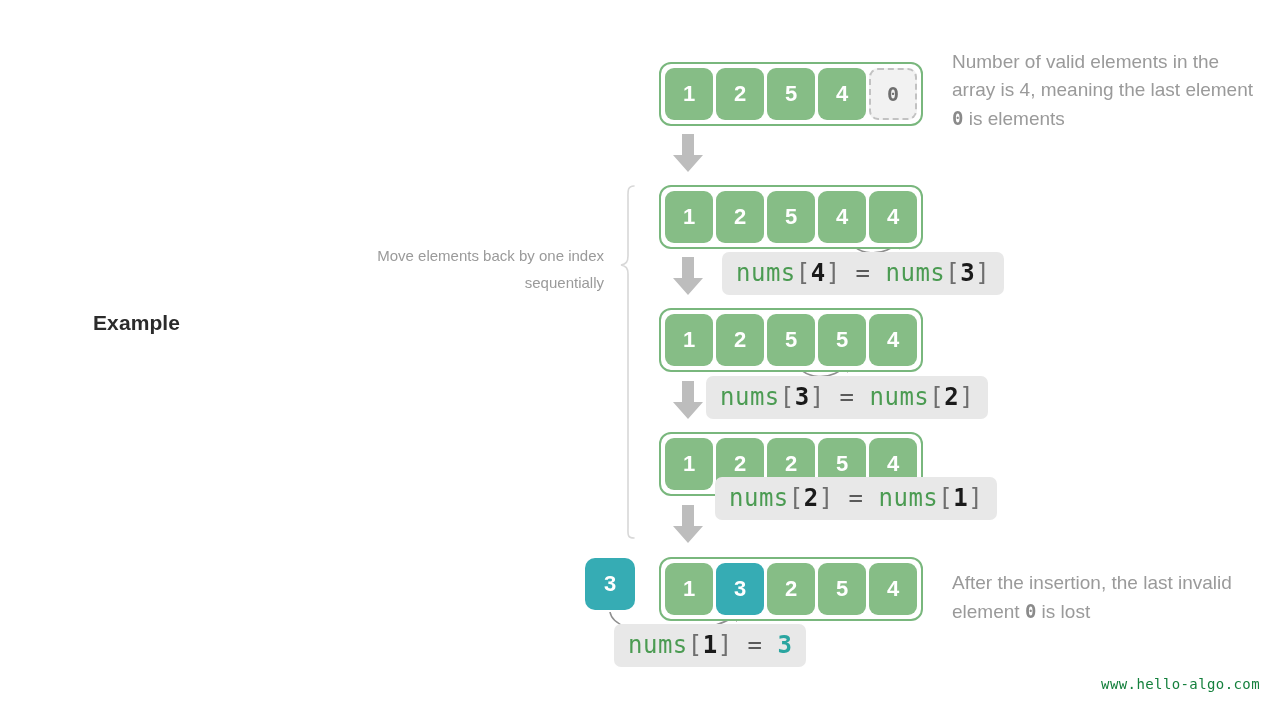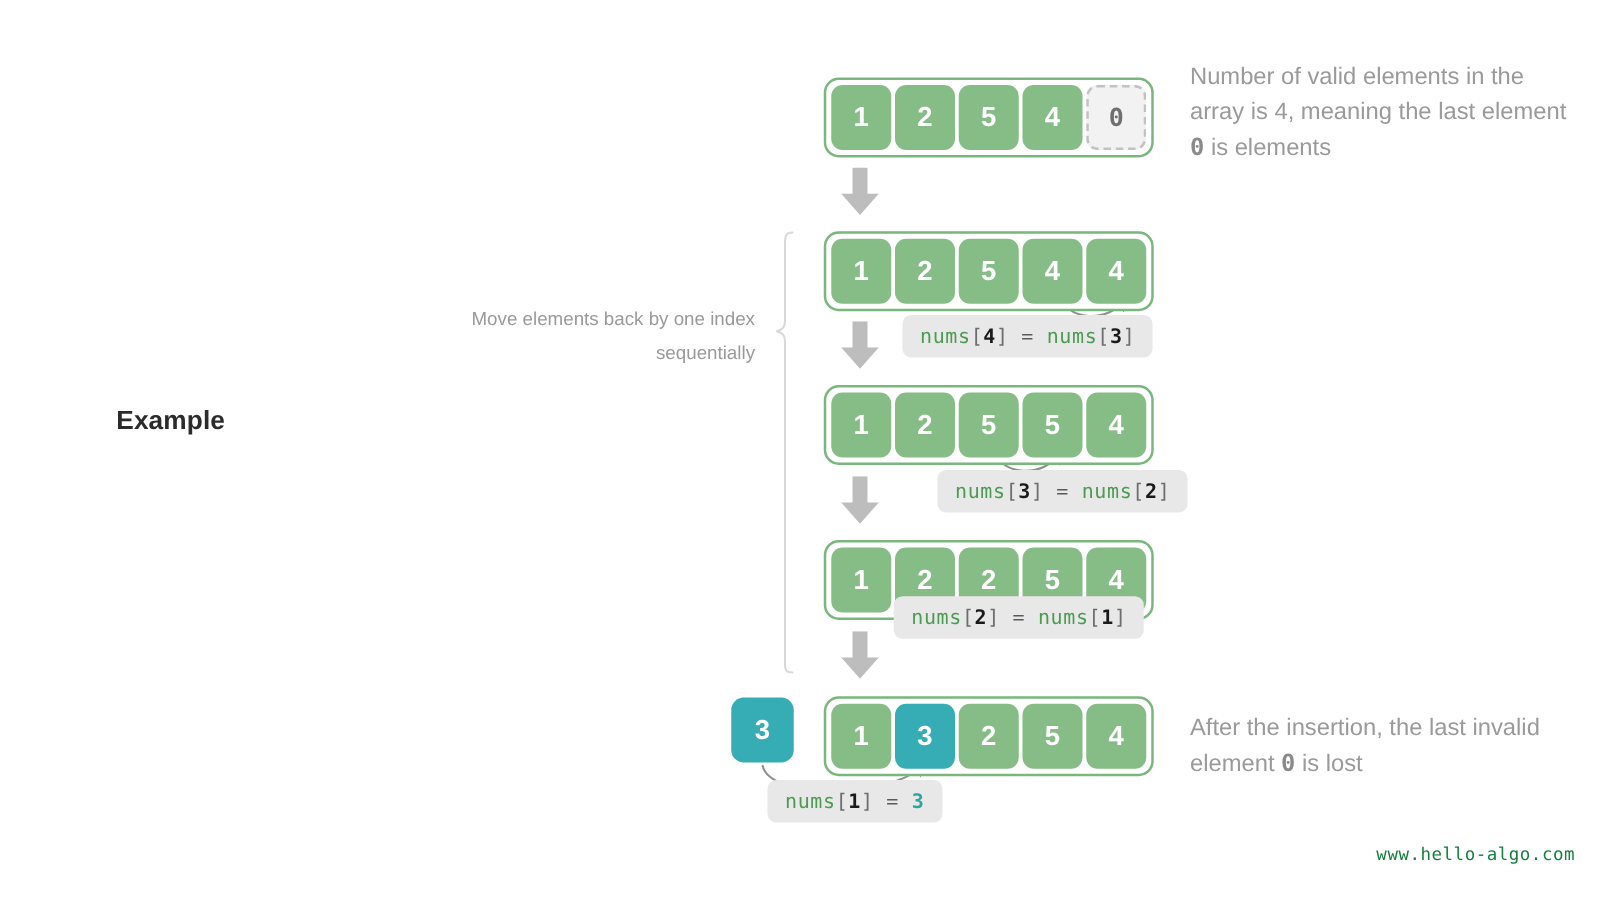"nums[4] = nums[3]" .code-chip { font-size: 16px -> 24px }
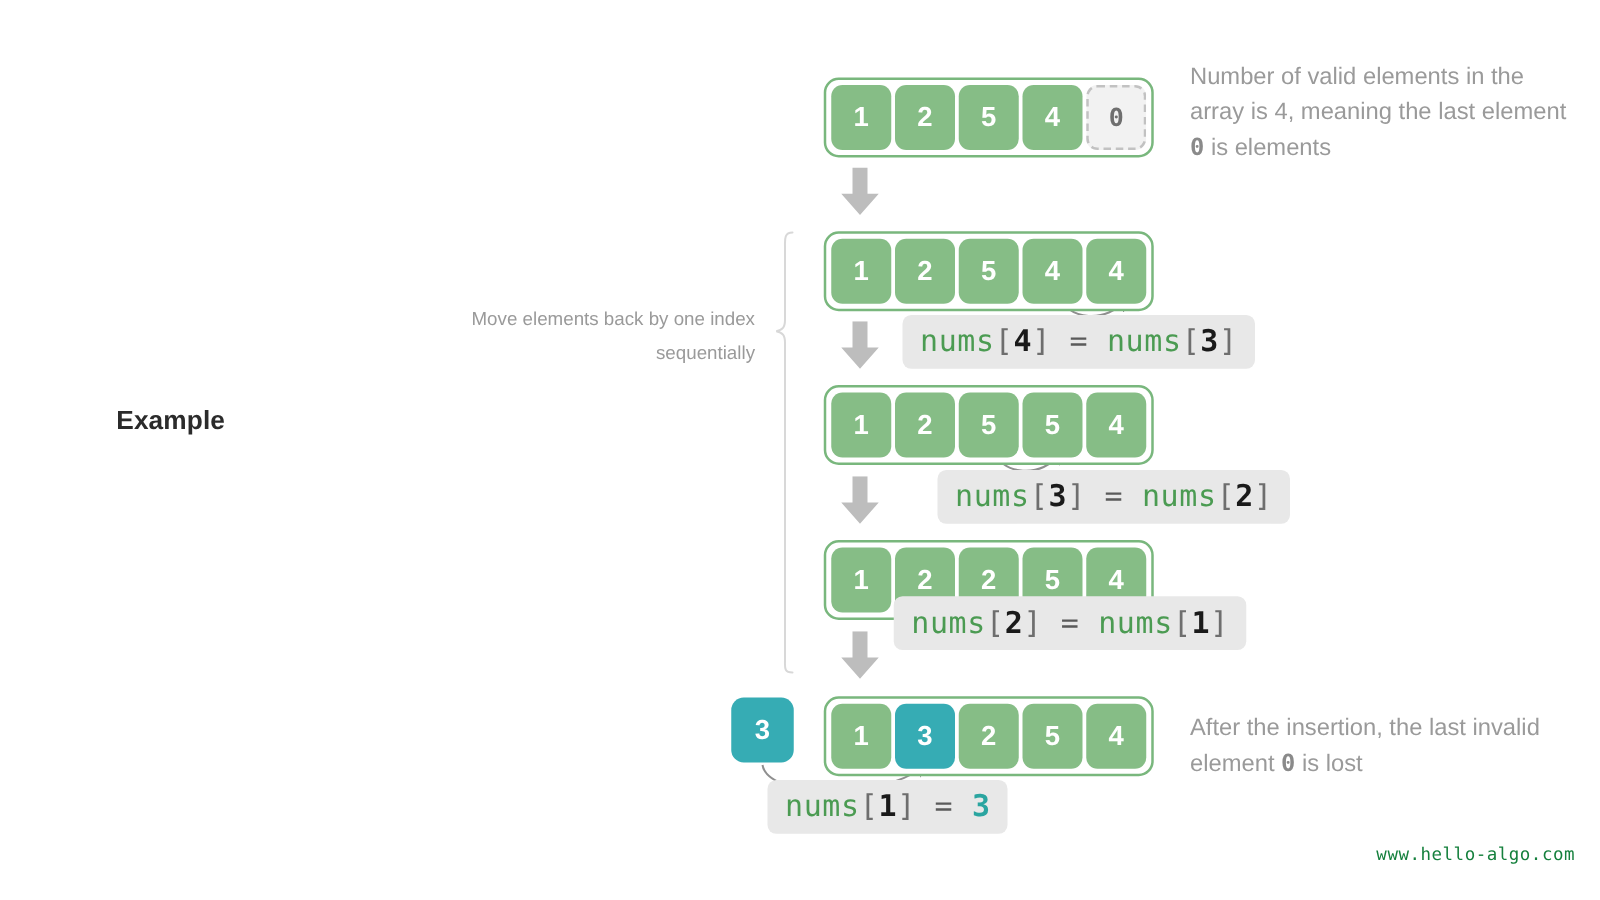"Example" #example-block { top: 325px -> 311px }
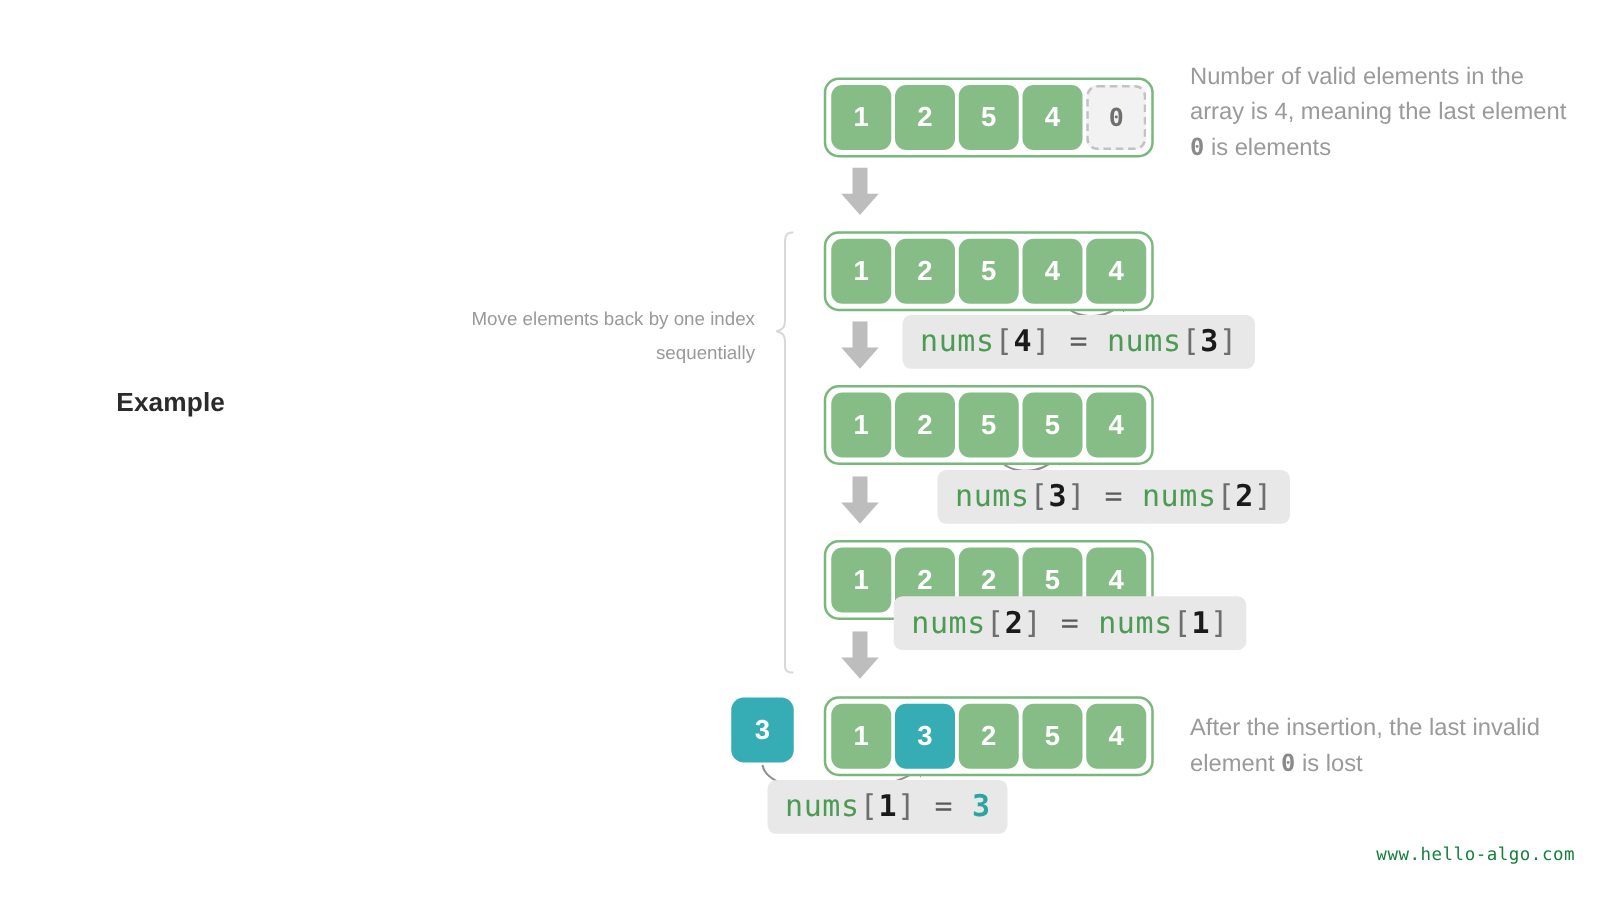"nums[3] = nums[2]" div.code-chip { margin-left: 44px -> none }
